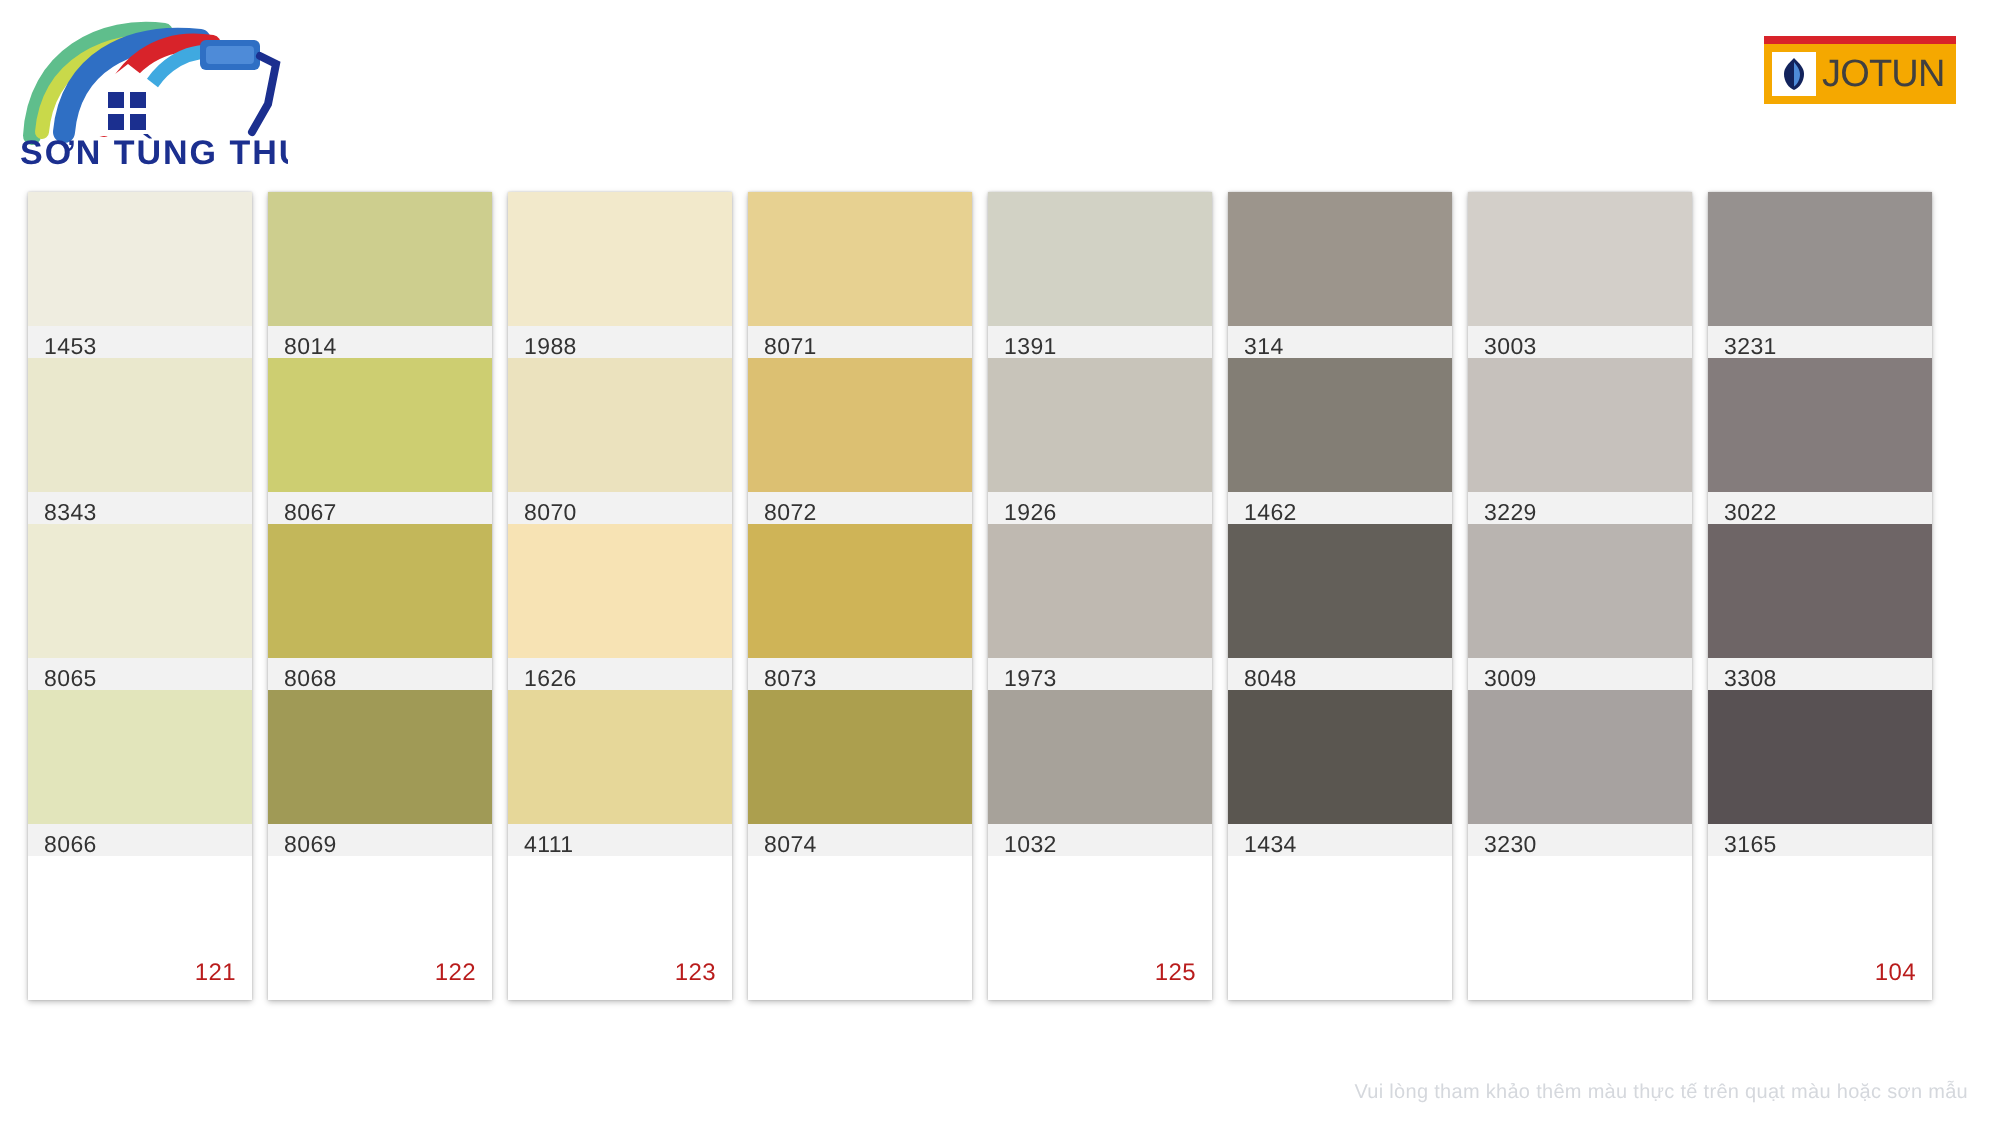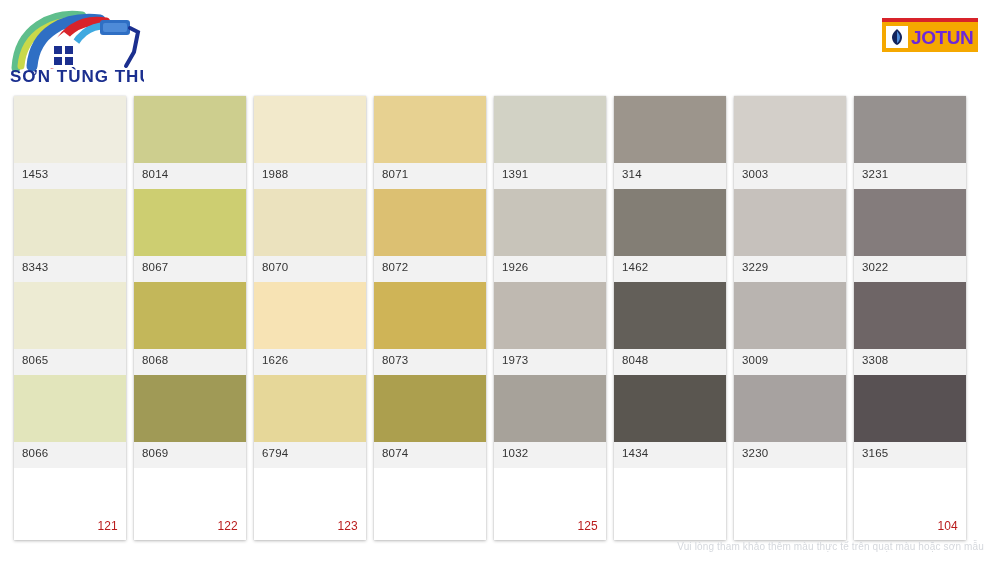"JOTUN" .jotun-word { color: #6d28d9 -> #404040; font-weight: bold -> normal }
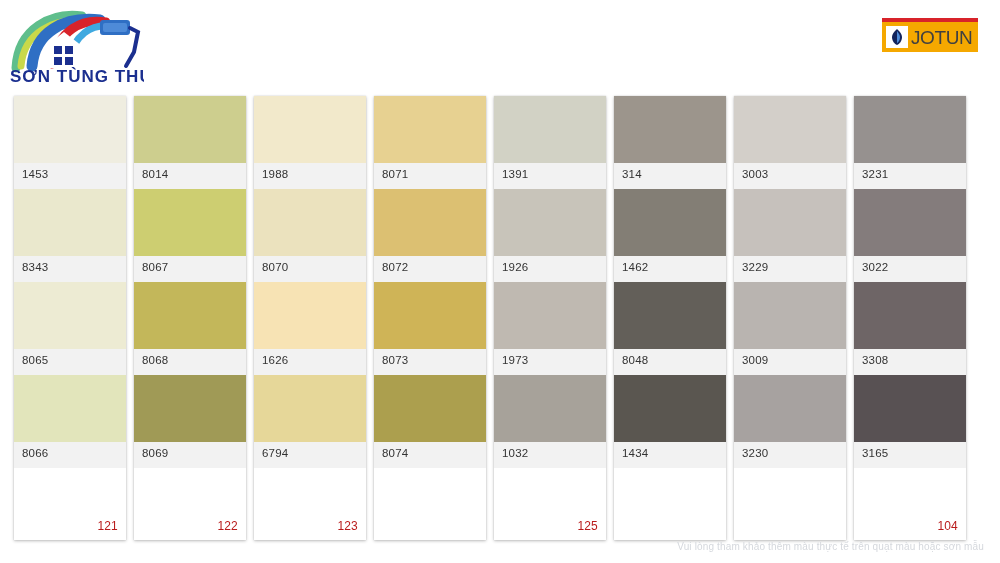"1453" .chip-label { height: 26px -> 16px }
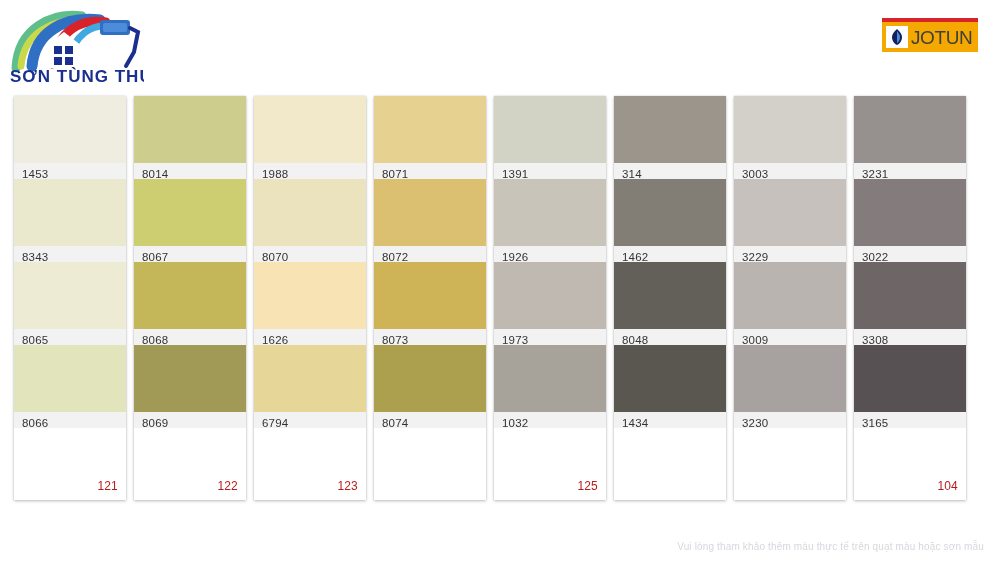"6794" div.chip-label { text: 6794 -> 4111 }
